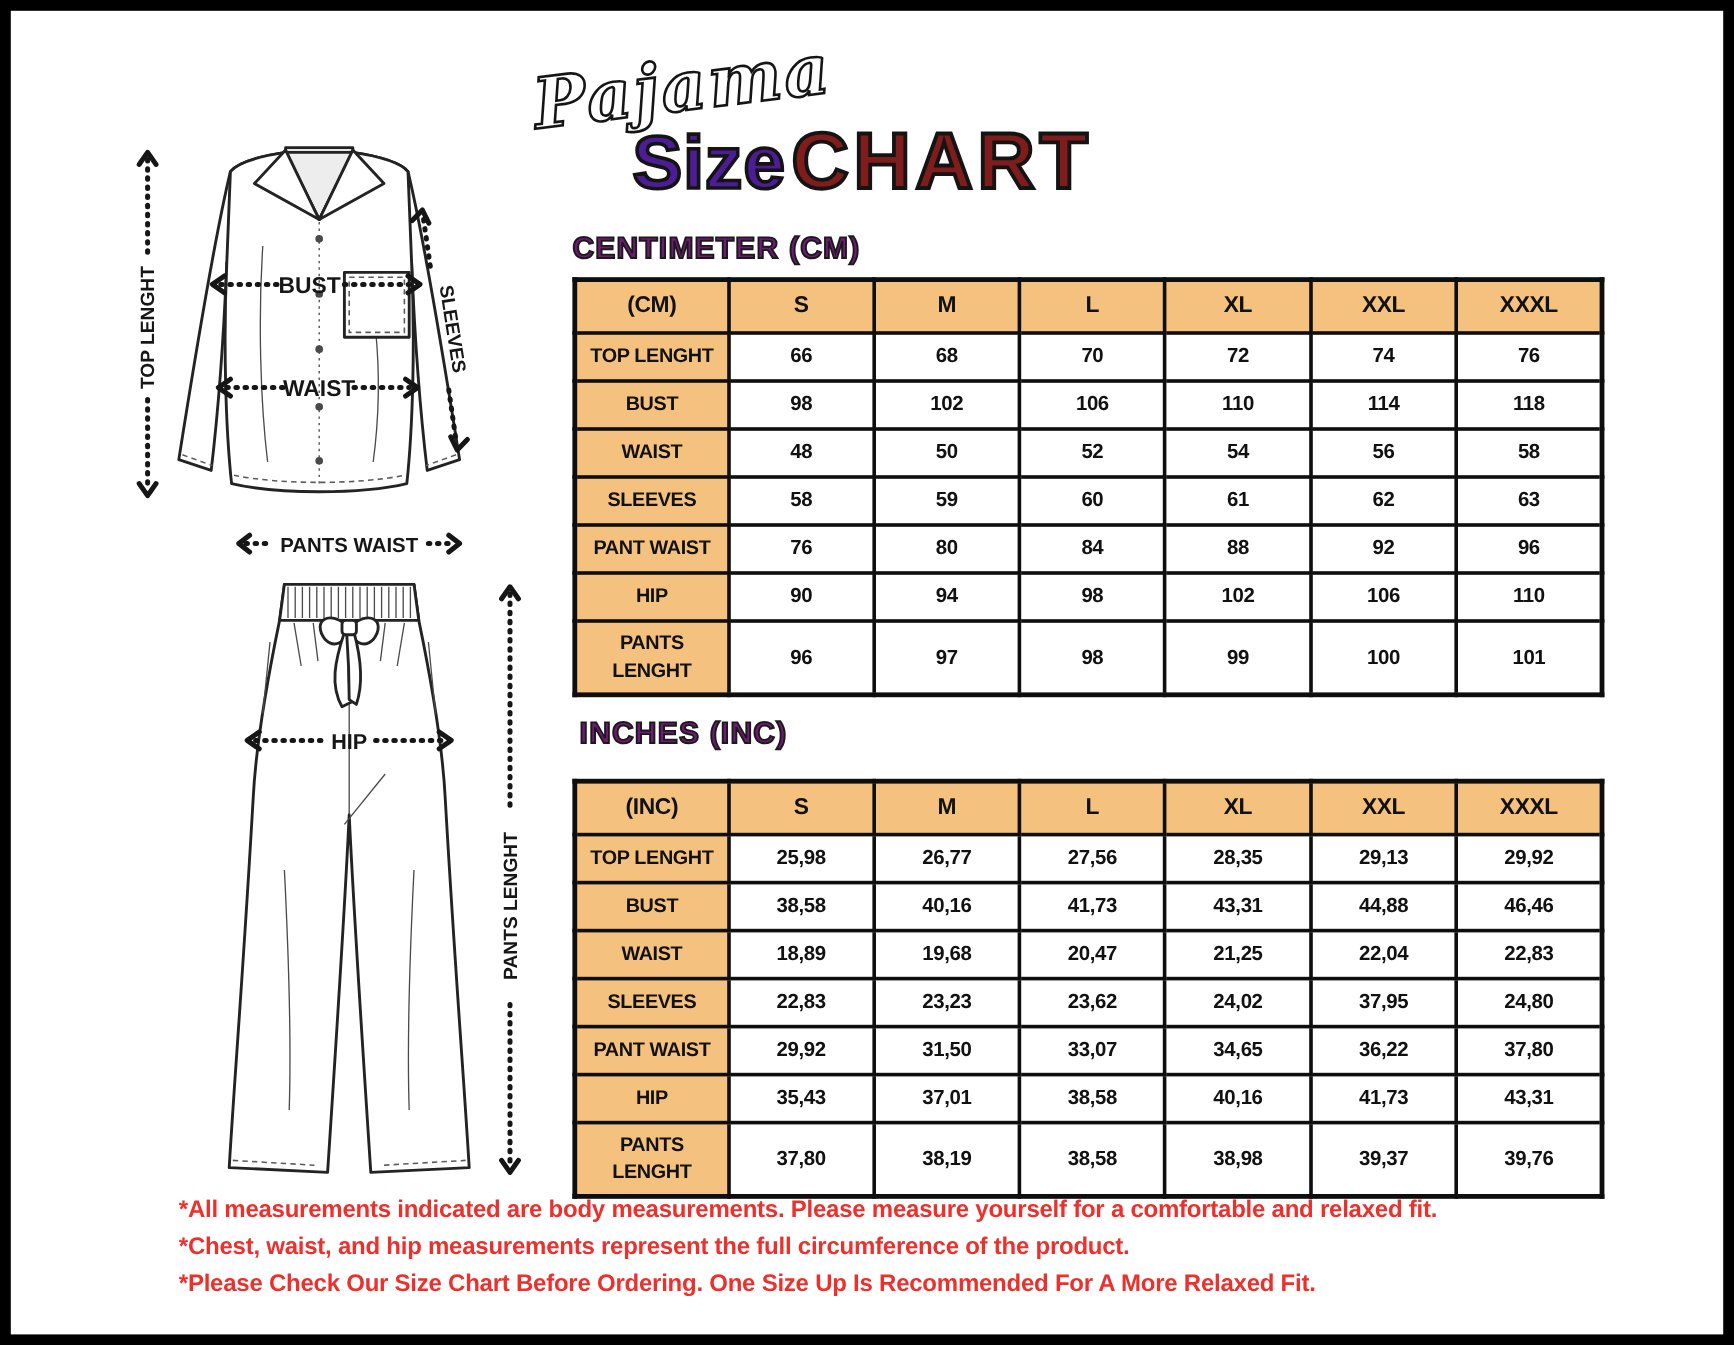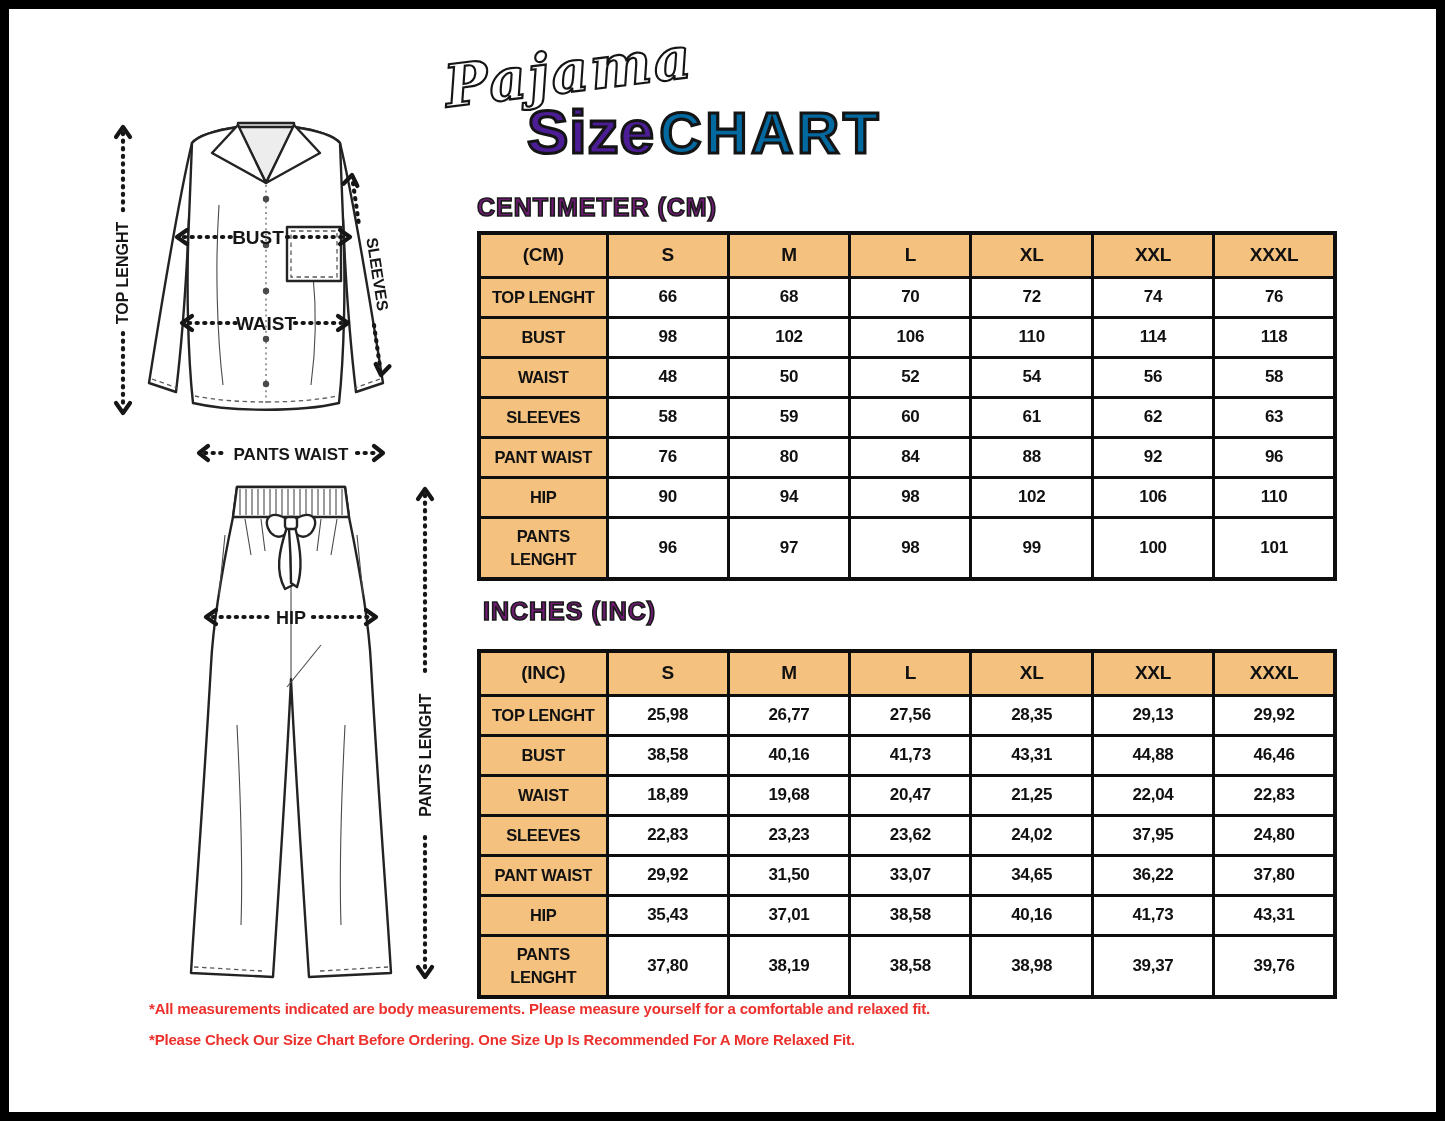"CHART" .t-chart { color: #0369a1 -> #7f1d1d; font-size: 58px -> 66px }
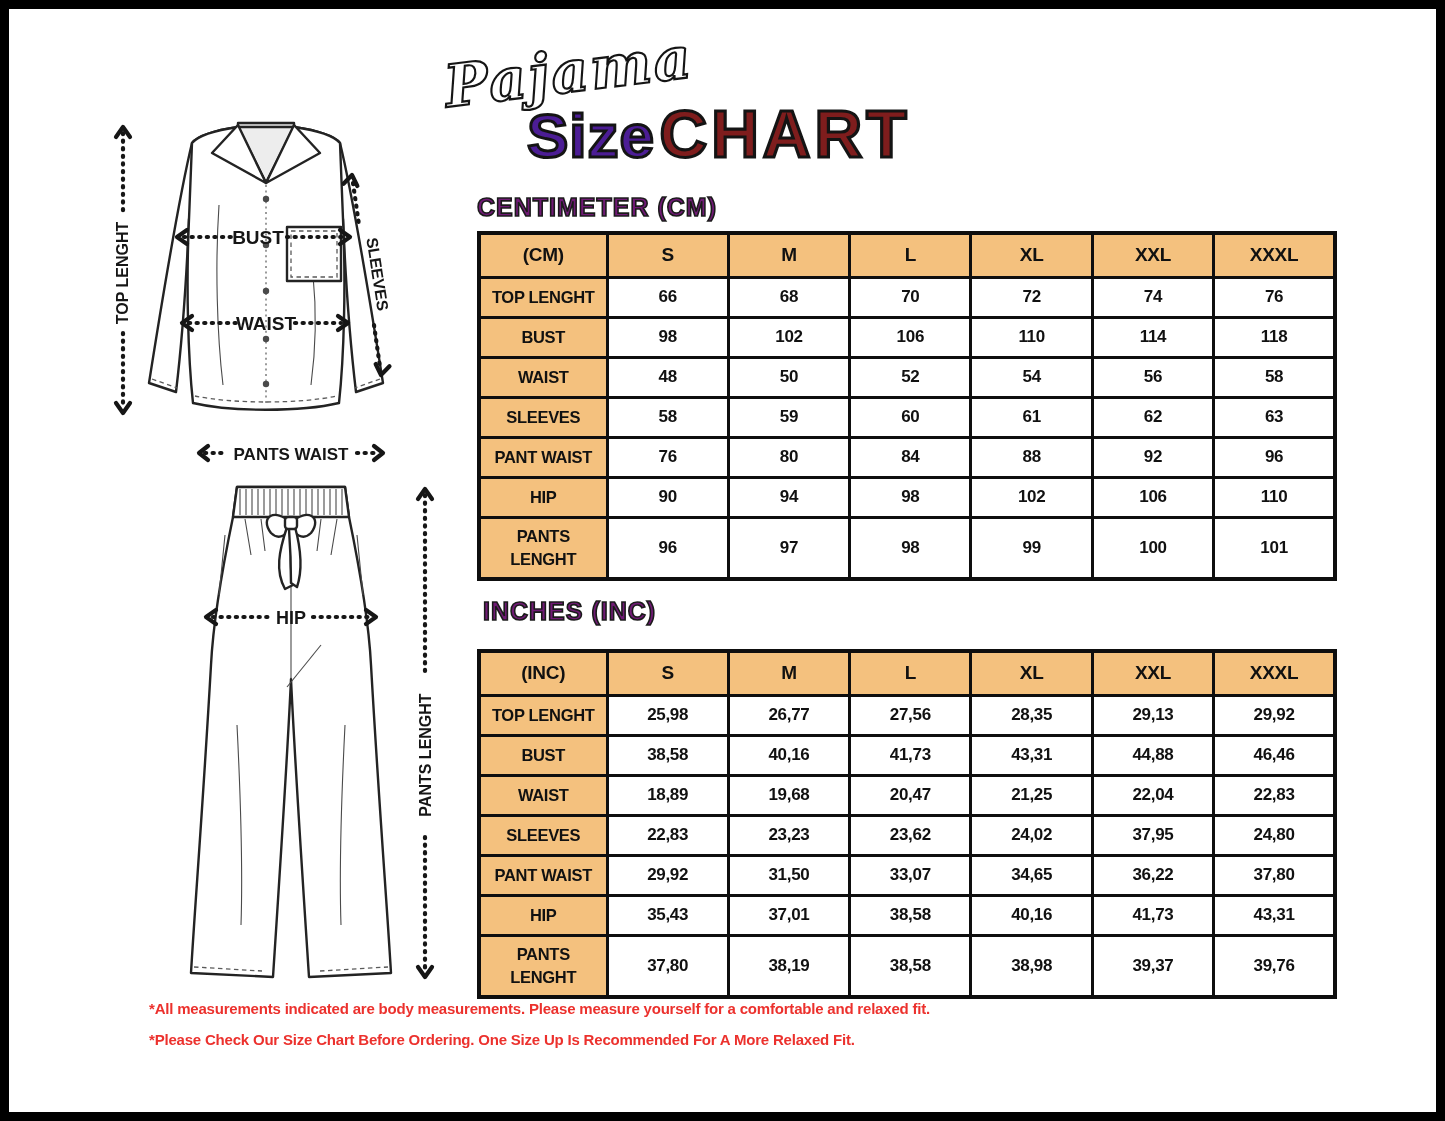"*All measurements indicated are body" .footnotes { font-size: 15px -> 20px }
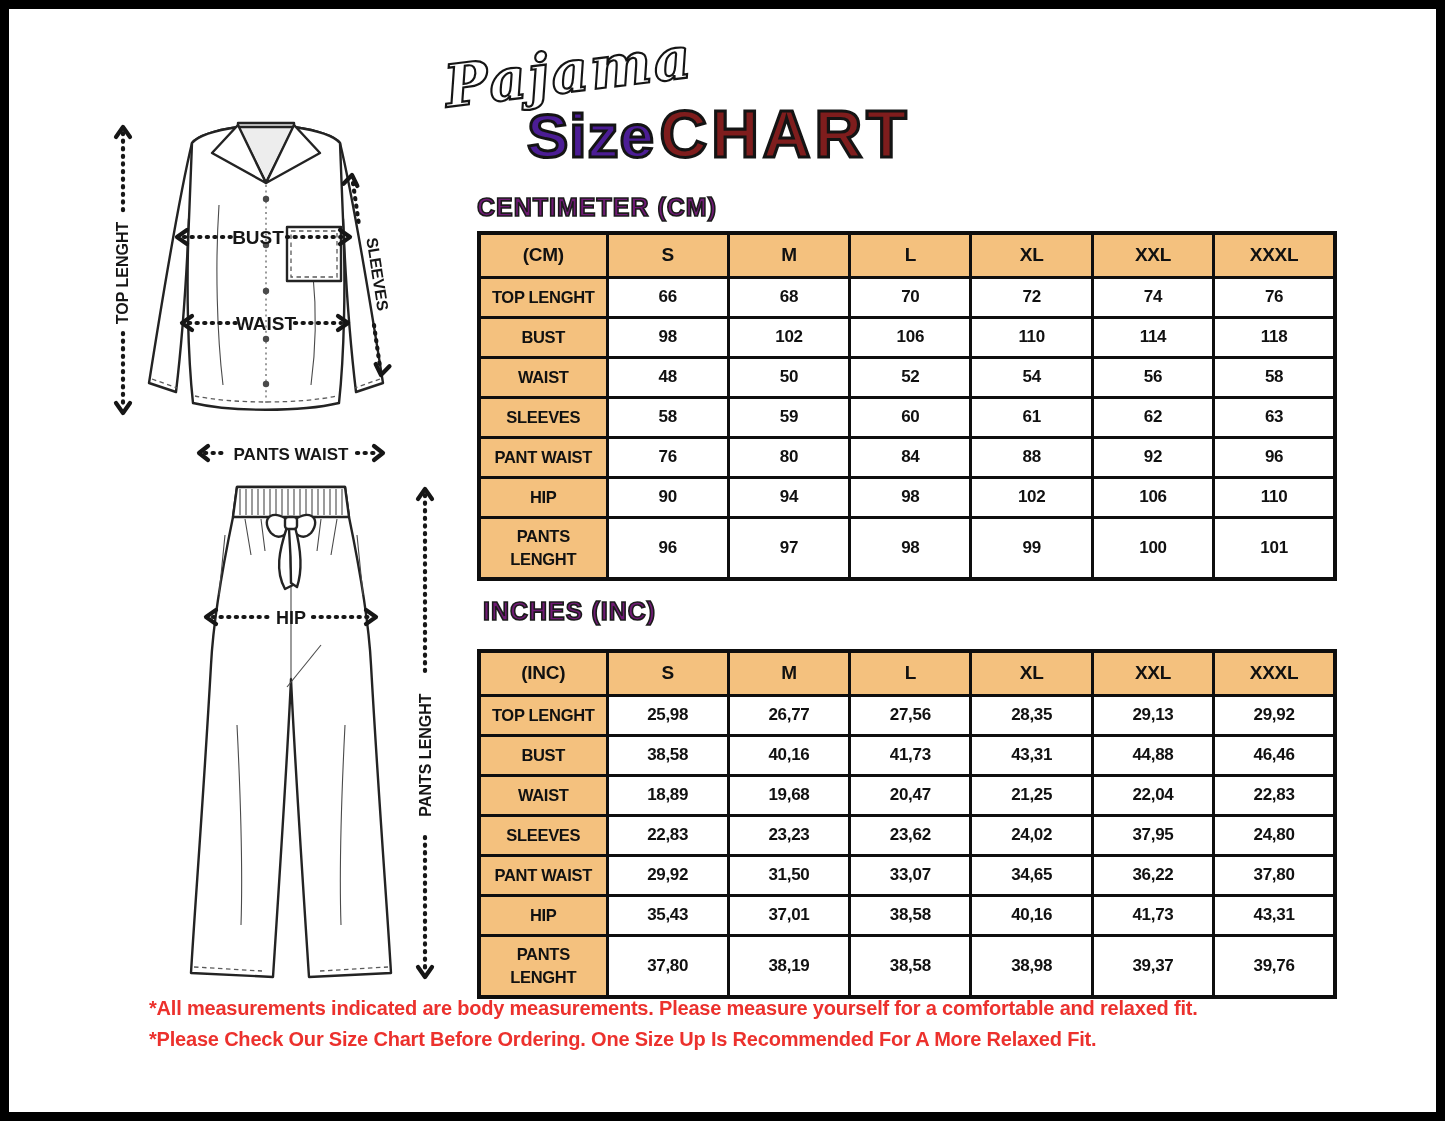"*Chest, waist, and hip measurements" div { html: none -> <div>*Chest, waist, and hip measurements represent the full circumference of the product.</div> }
